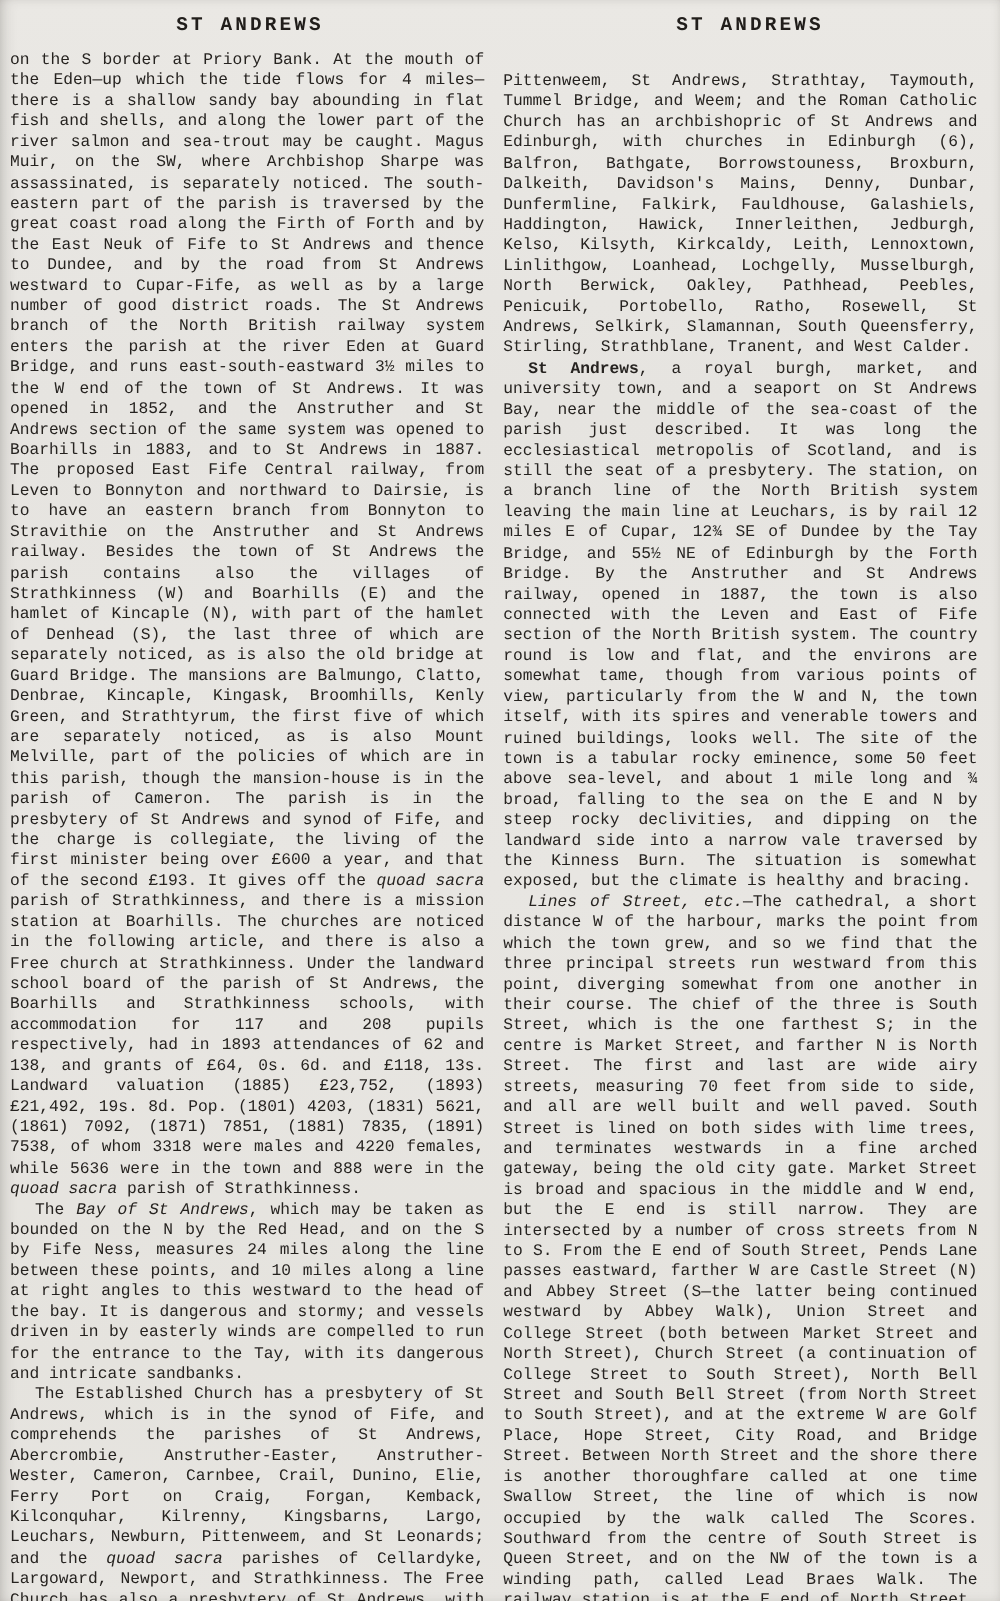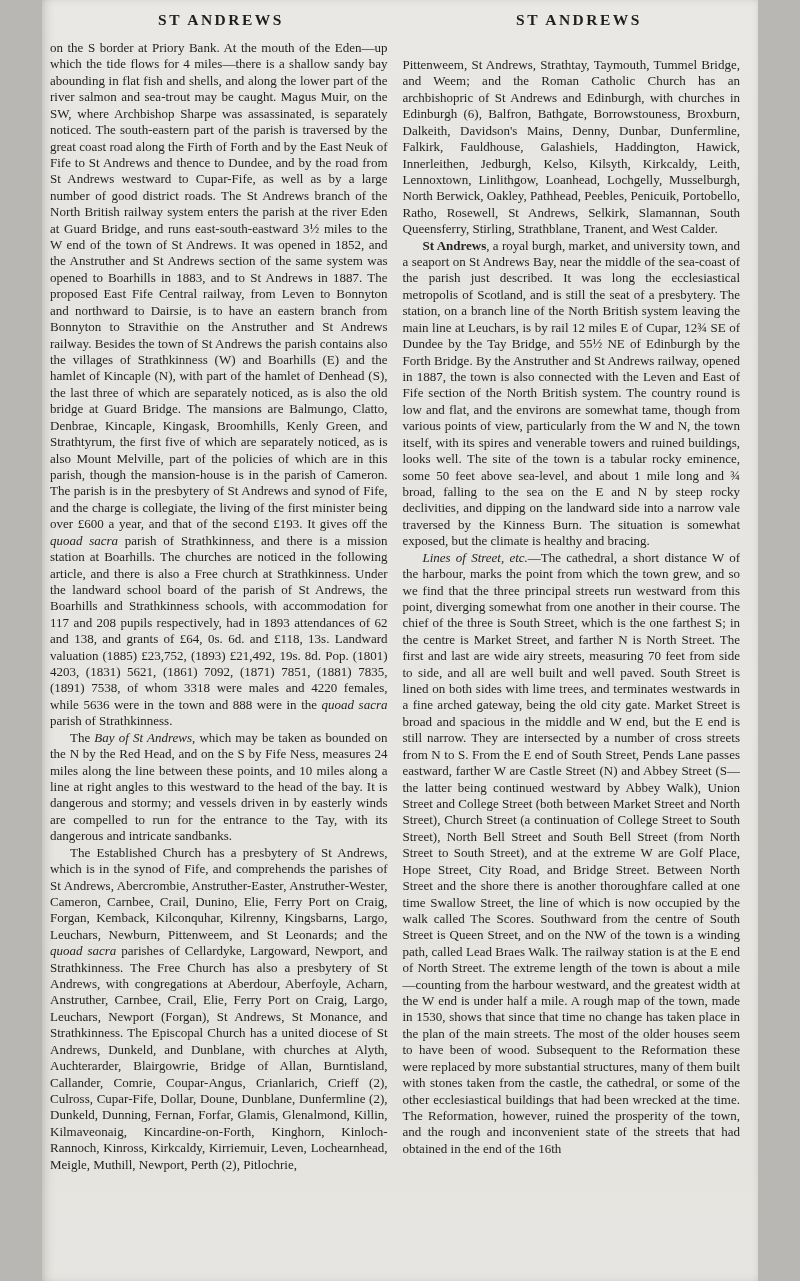"ST ANDREWS" .page { font-family: Liberation Serif, serif -> Liberation Mono, monospace; width: 716px -> 800px }
